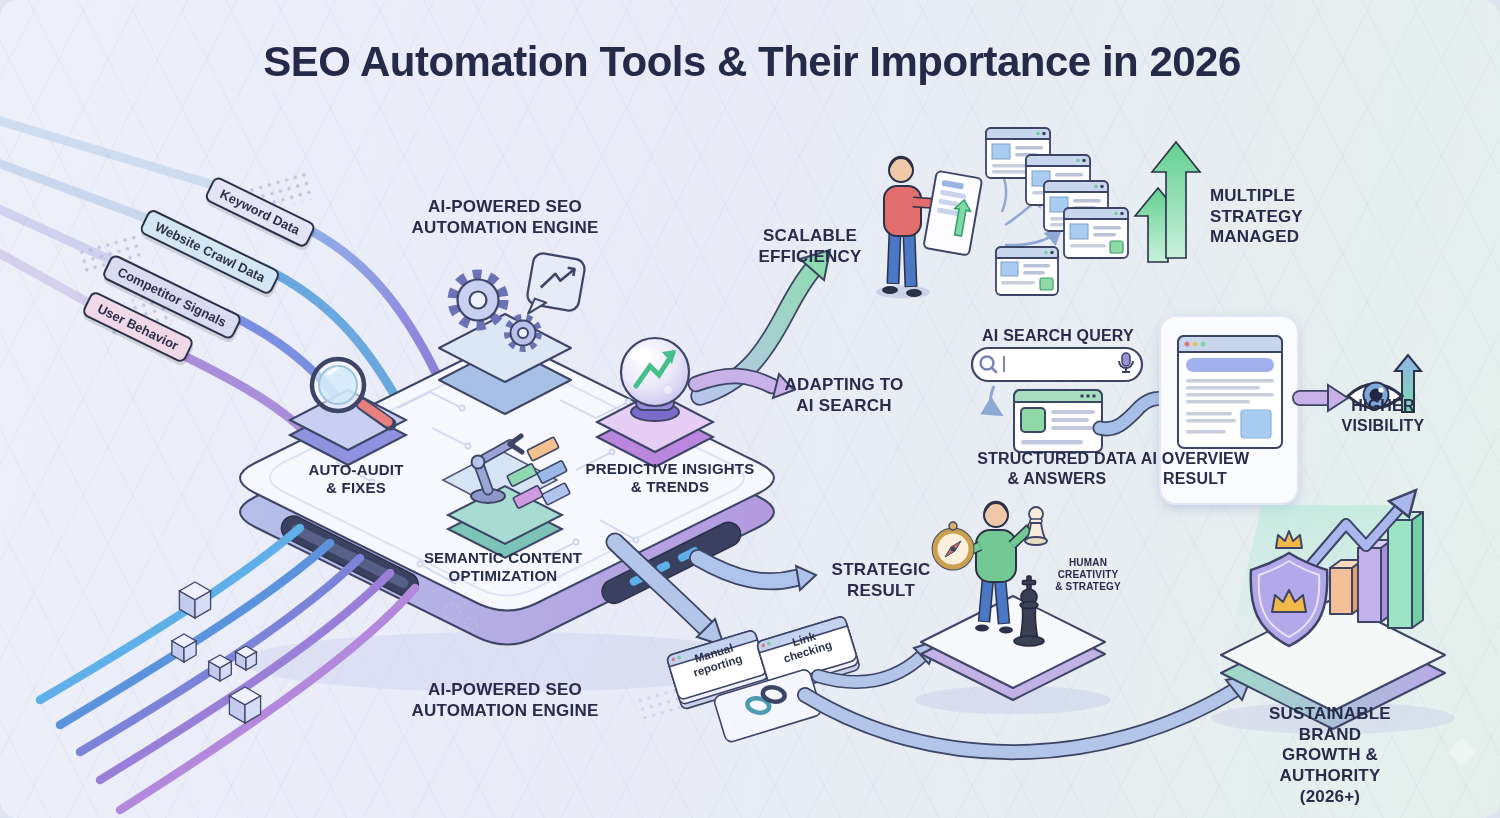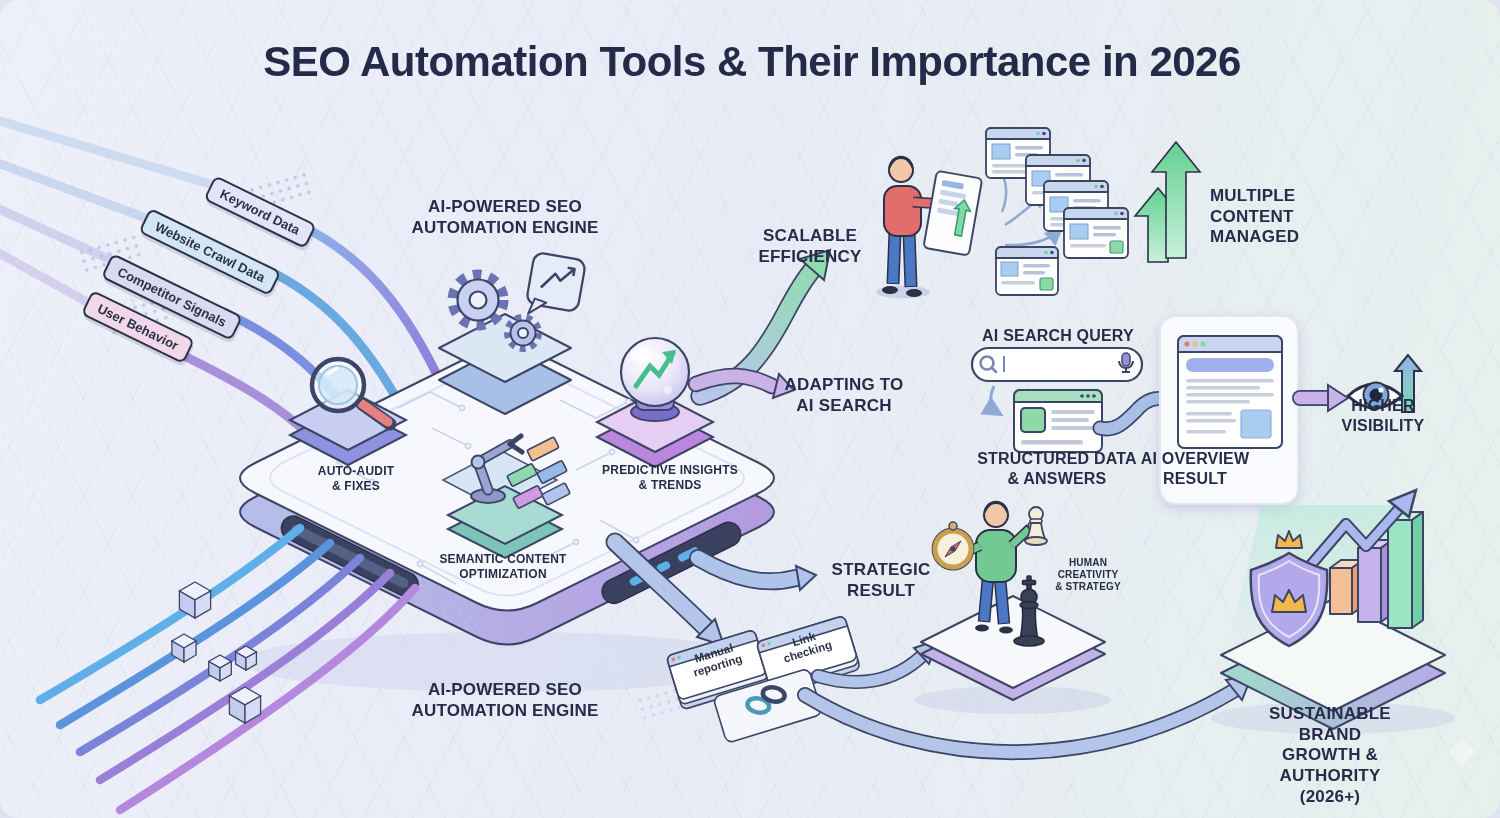"MULTIPLE" div.lbl { text: CONTENT -> STRATEGY }
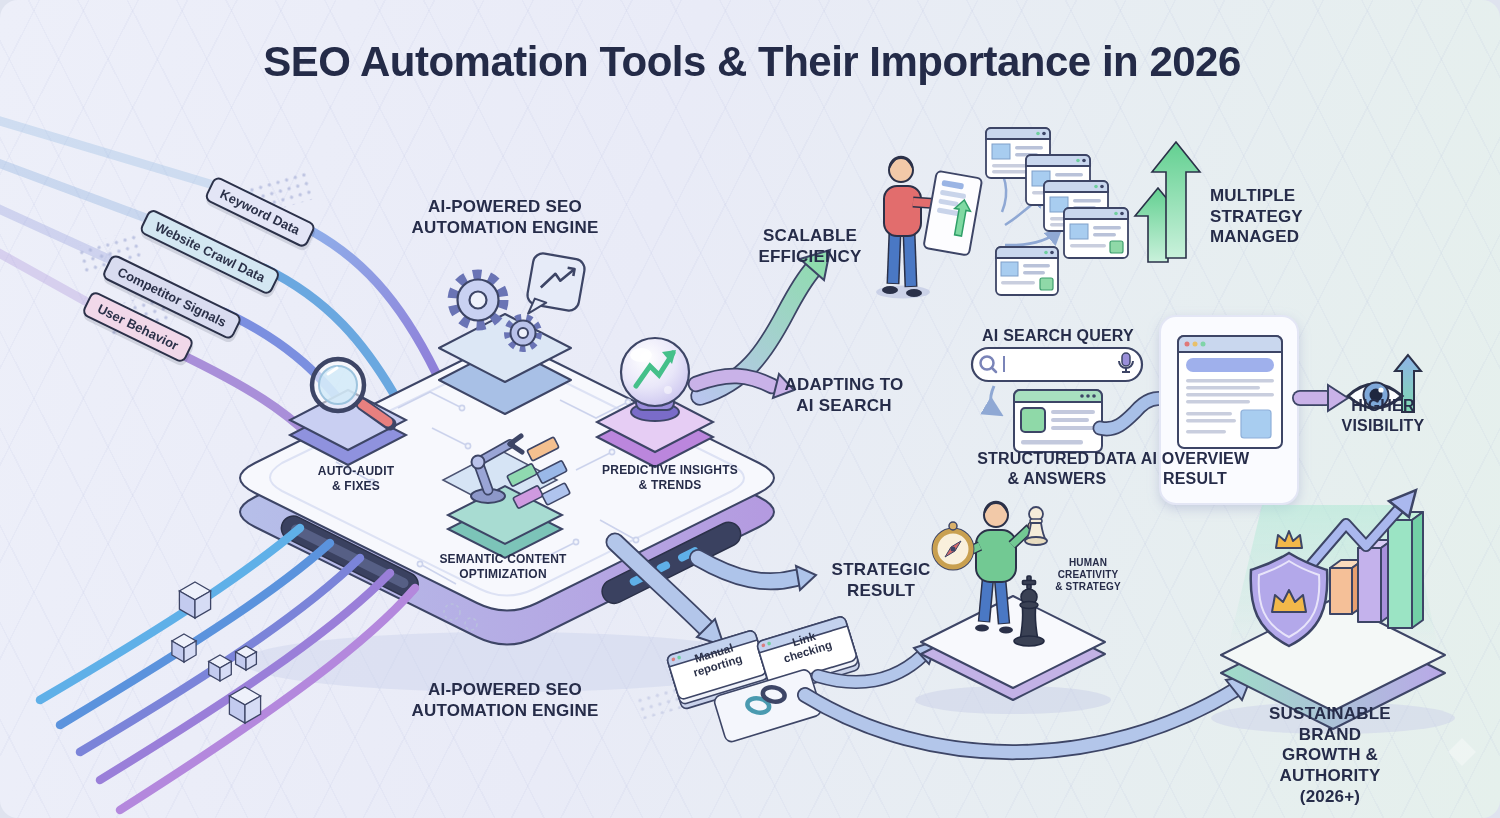"AUTO-AUDIT" .mid { font-size: 12px -> 15px }
